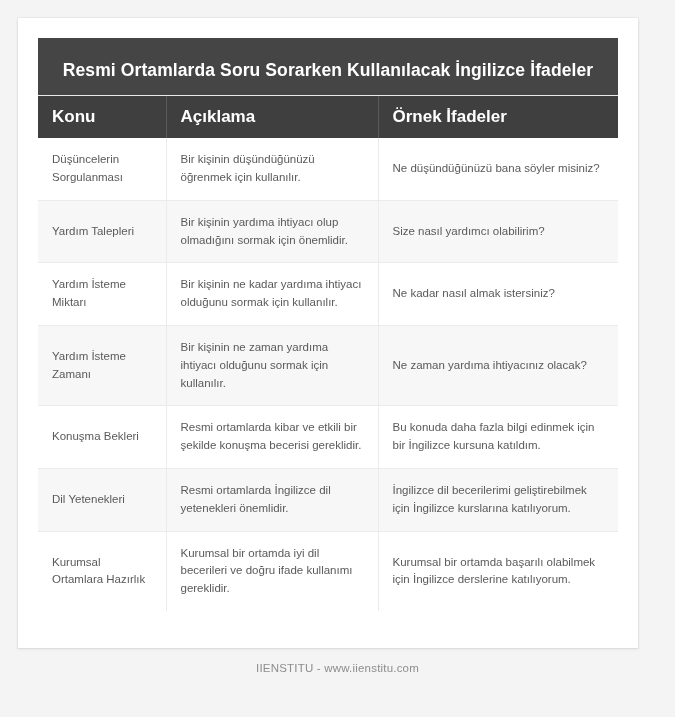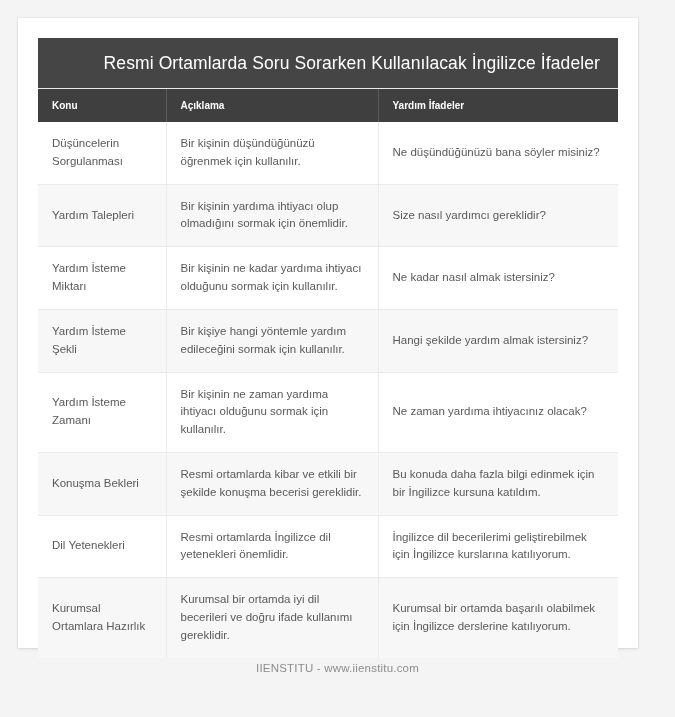"Resmi Ortamlarda Soru Sorarken" tr.title-row th { font-weight: normal -> bold; padding: 15px 18px 14px 18px -> 22px 18px 14px 18px; text-align: right -> center }
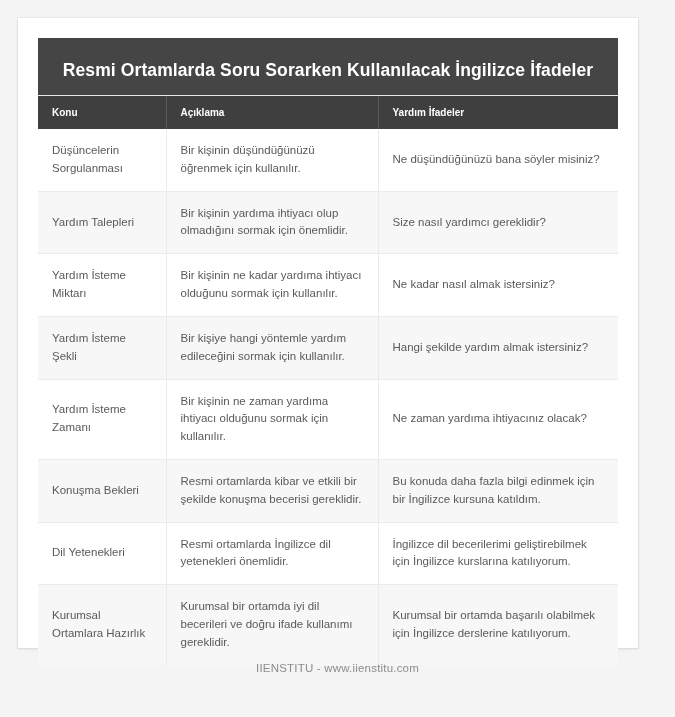"Konu" tr.head-row th { font-size: 10px -> 17px }
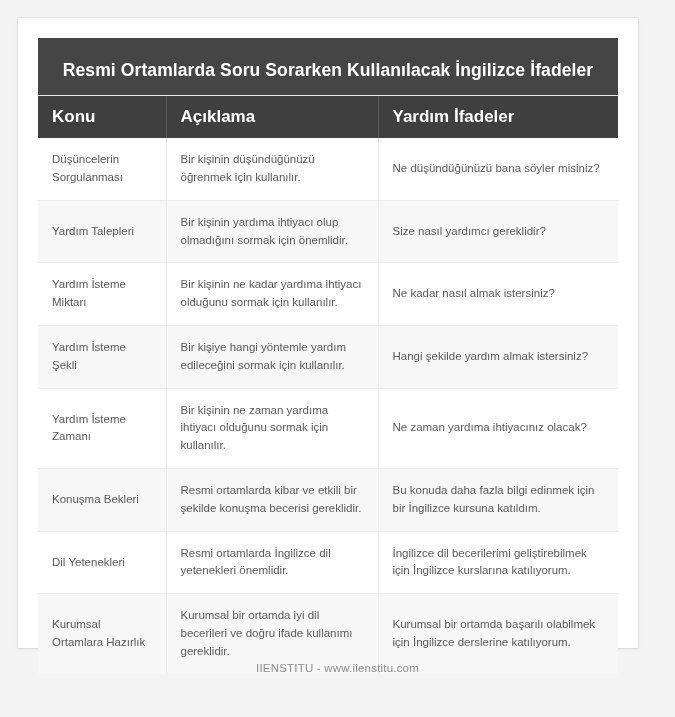"Yardım İfadeler" th { text: Yardım -> Örnek }
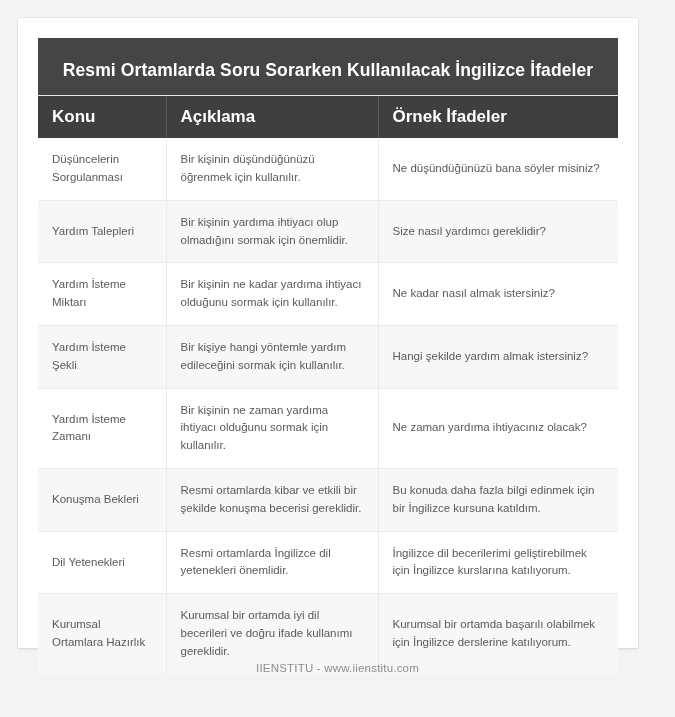"Size nasıl yardımcı gereklidir?" td { text: gereklidir -> olabilirim }
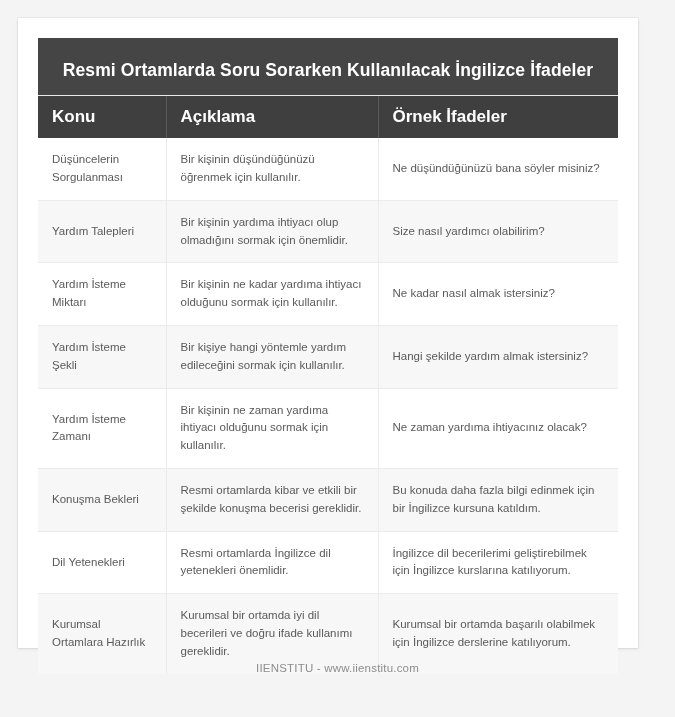"Yardım İsteme Şekli" tr { html: <tr> <td>Yardım İsteme Şekli</td> <td>Bir kişiye hangi yöntemle yardım edileceğini sormak için kullanılır.</td> <td>Hangi şekilde yardım almak istersiniz?</td> </tr> -> none }
